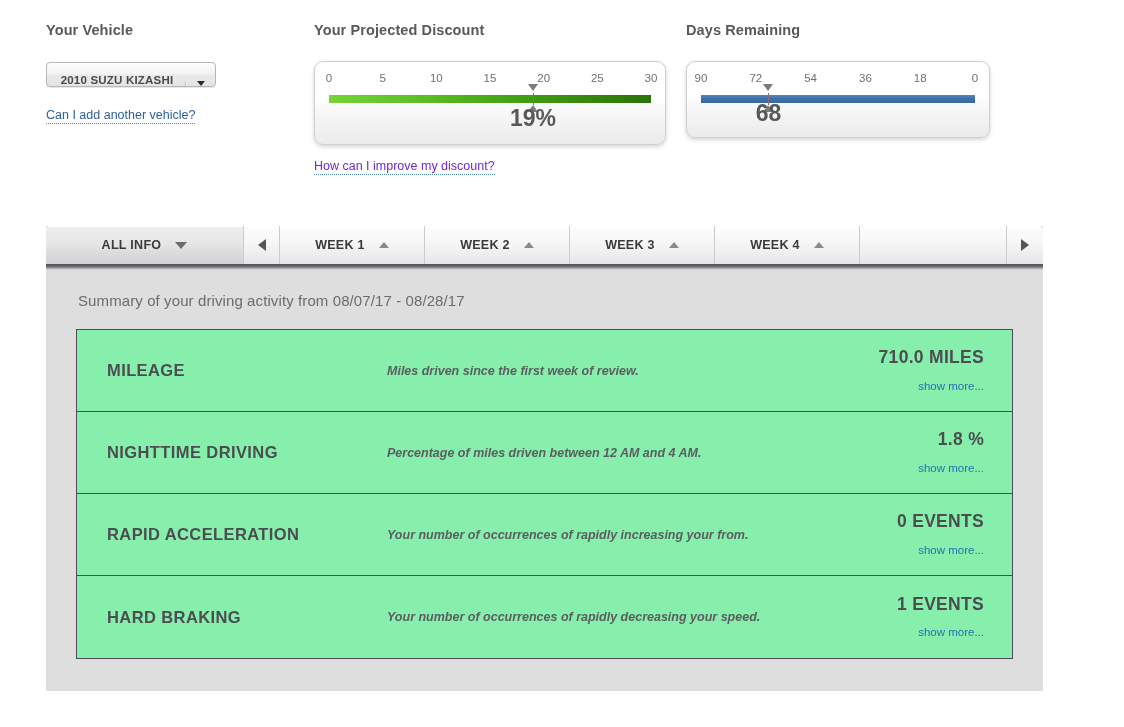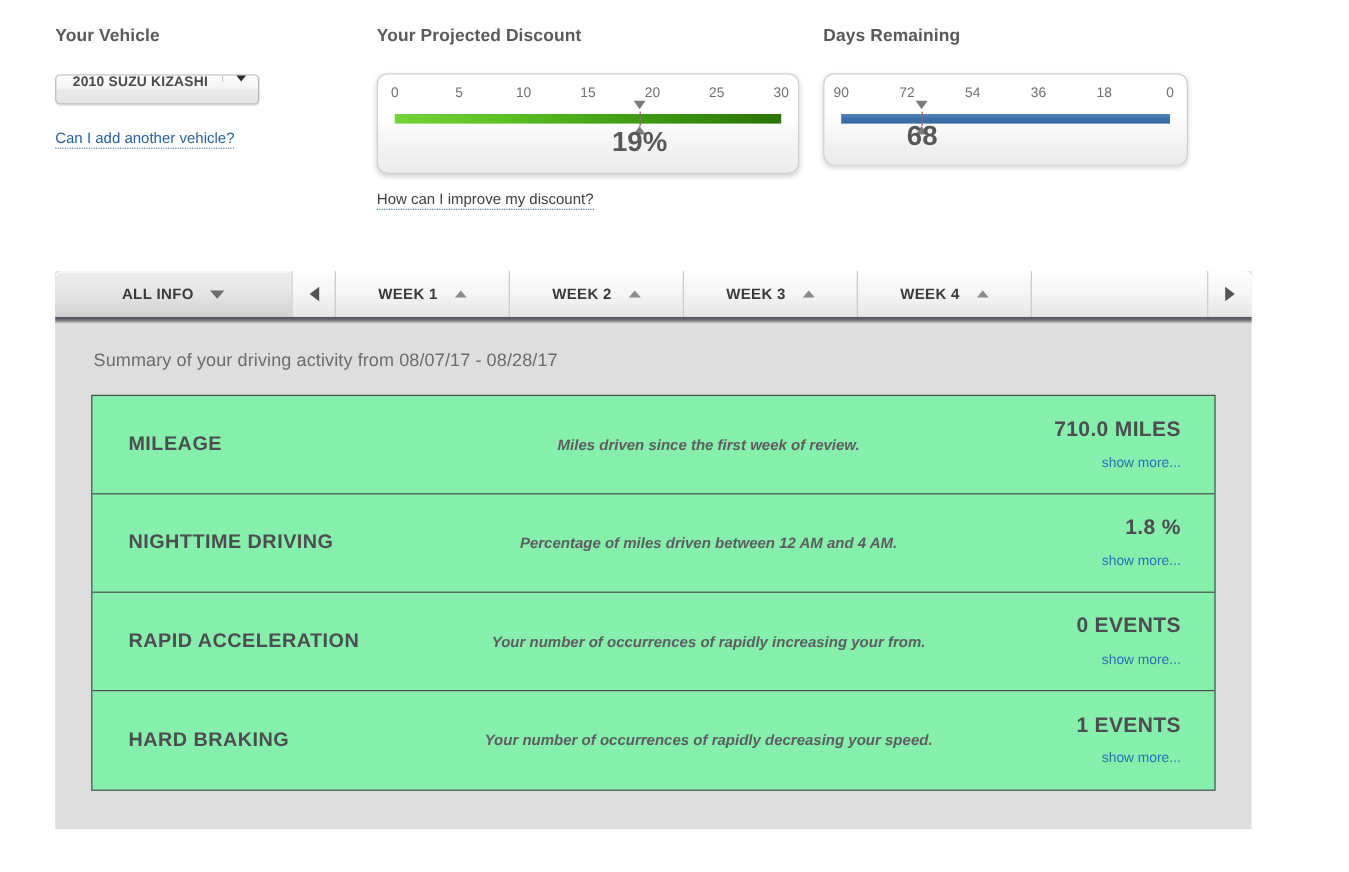"2010 SUZU KIZASHI" .vehicle-select { align-items: flex-start -> flex-end }
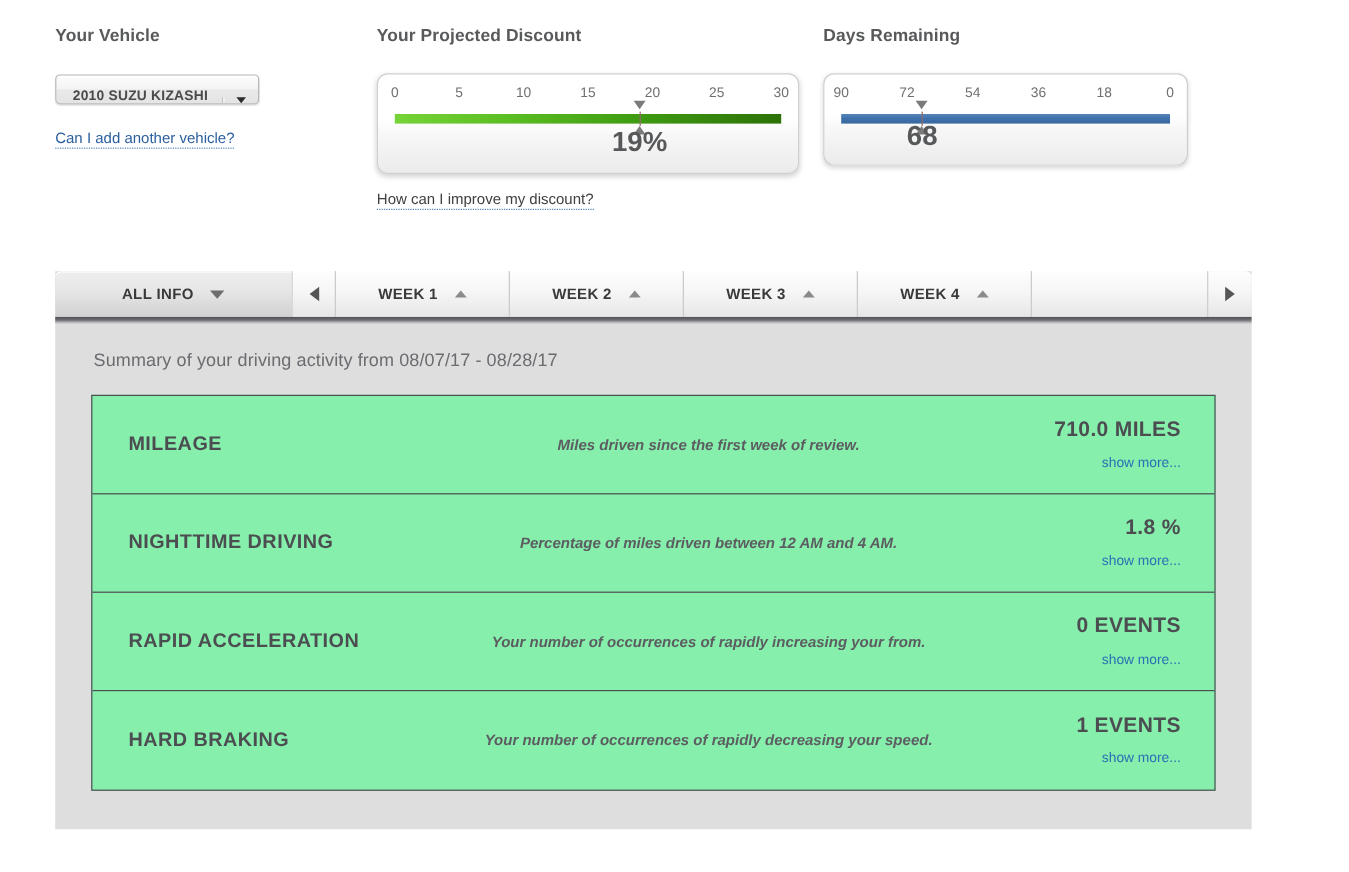"How can I improve my" .gauge-link { color: #404040 -> #6d28d9 }
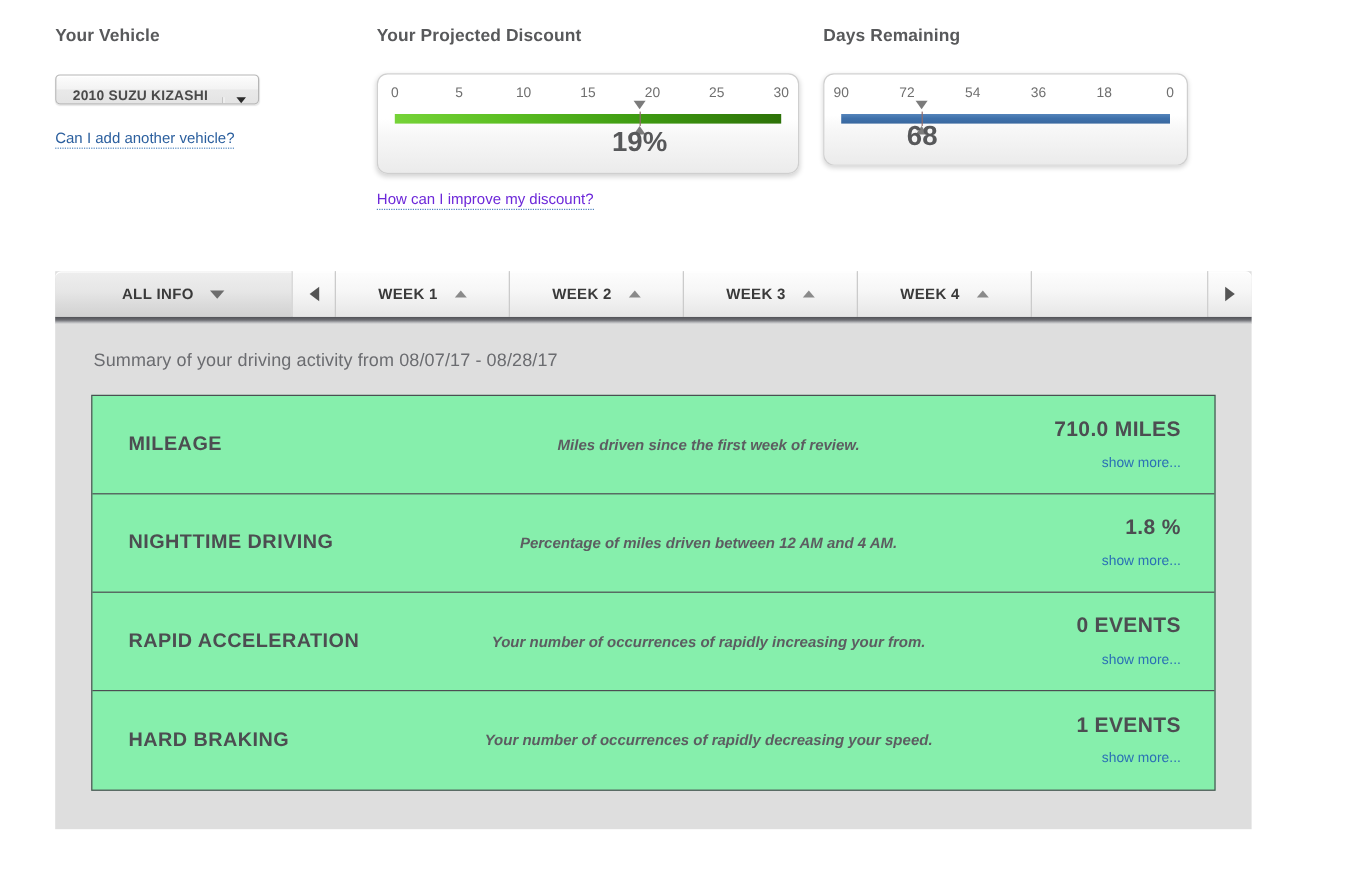"Miles driven since the first" .row-desc { text-align: center -> none }
